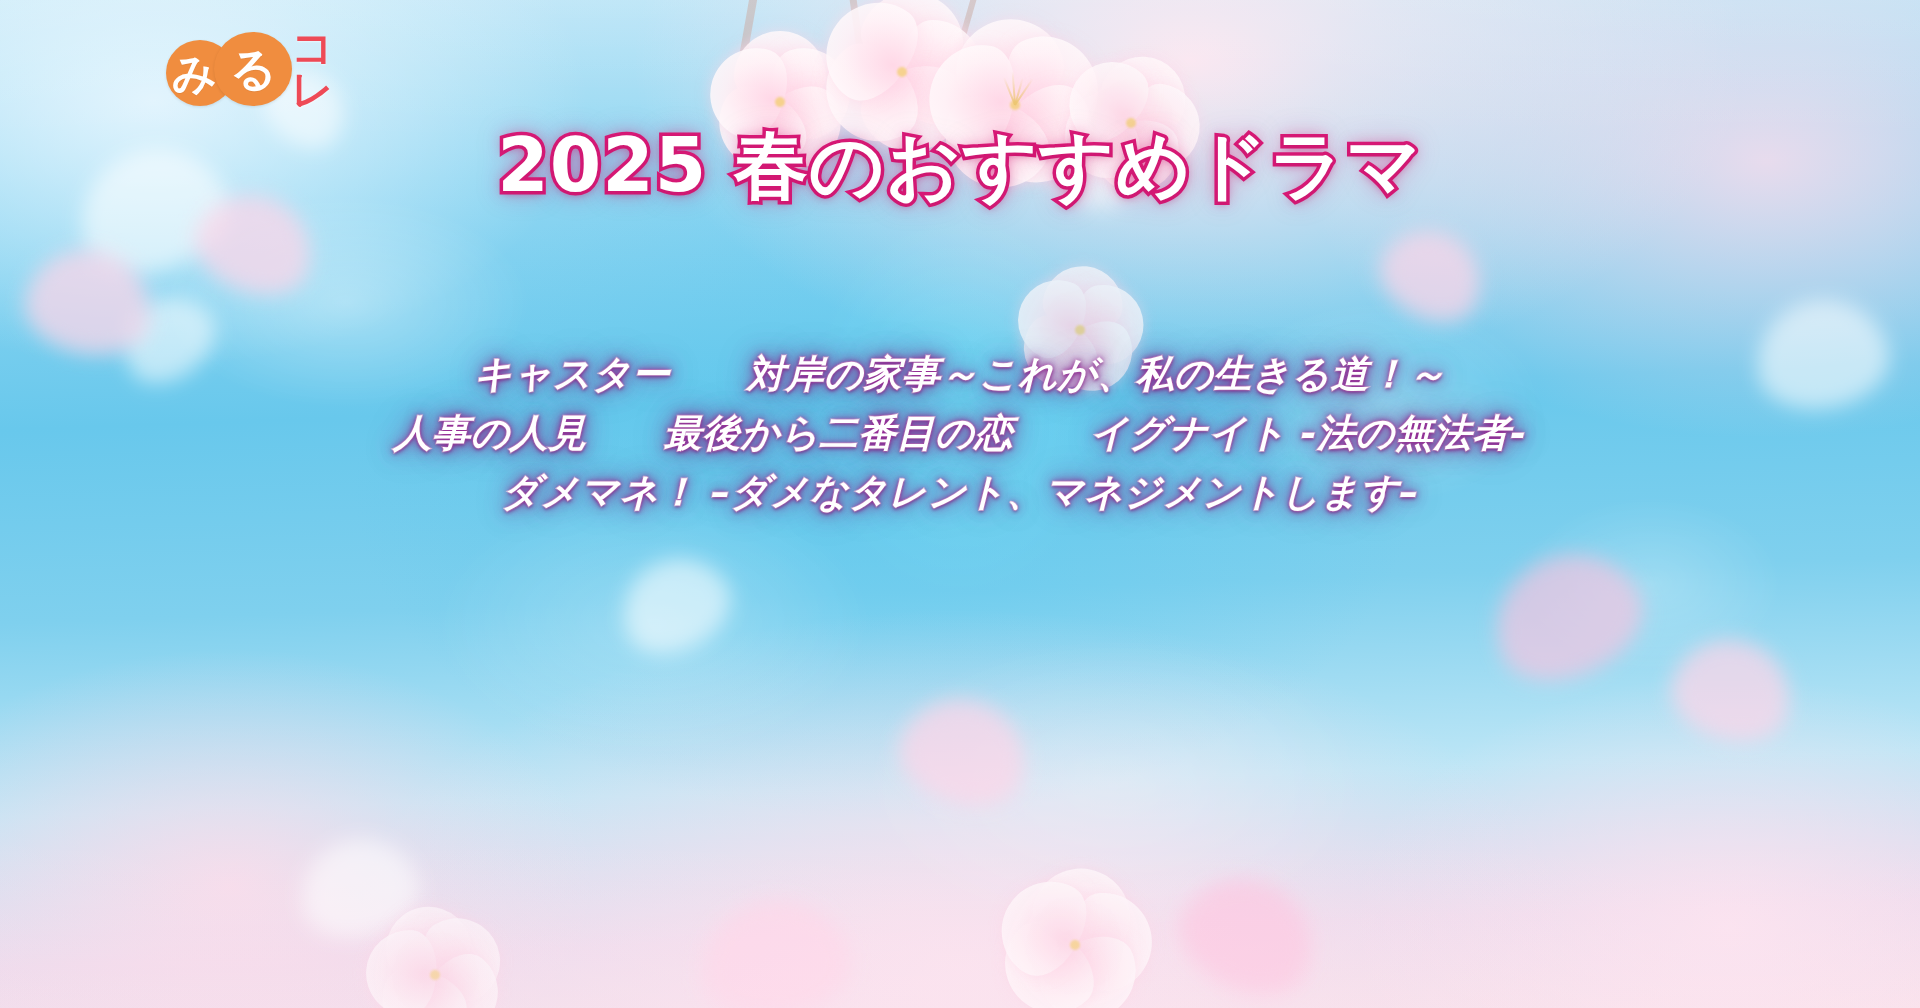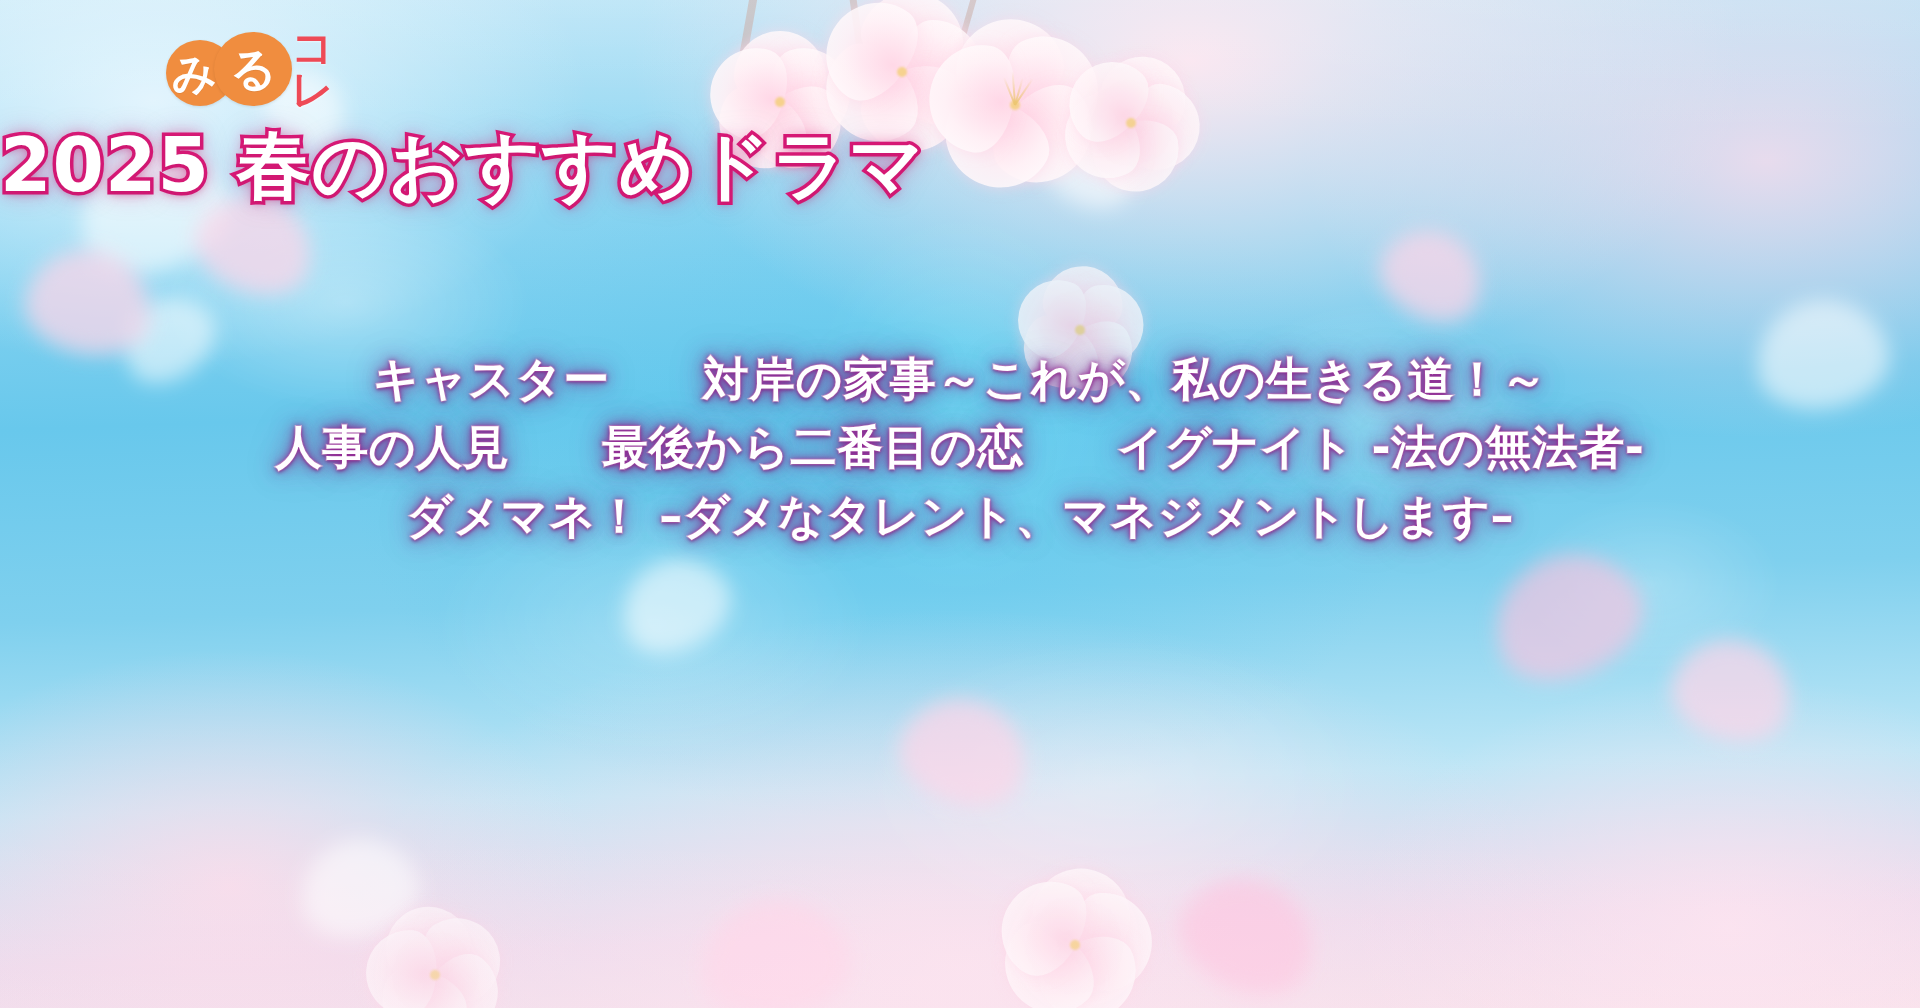"2025 春のおすすめドラマ" #title { text-align: none -> center }
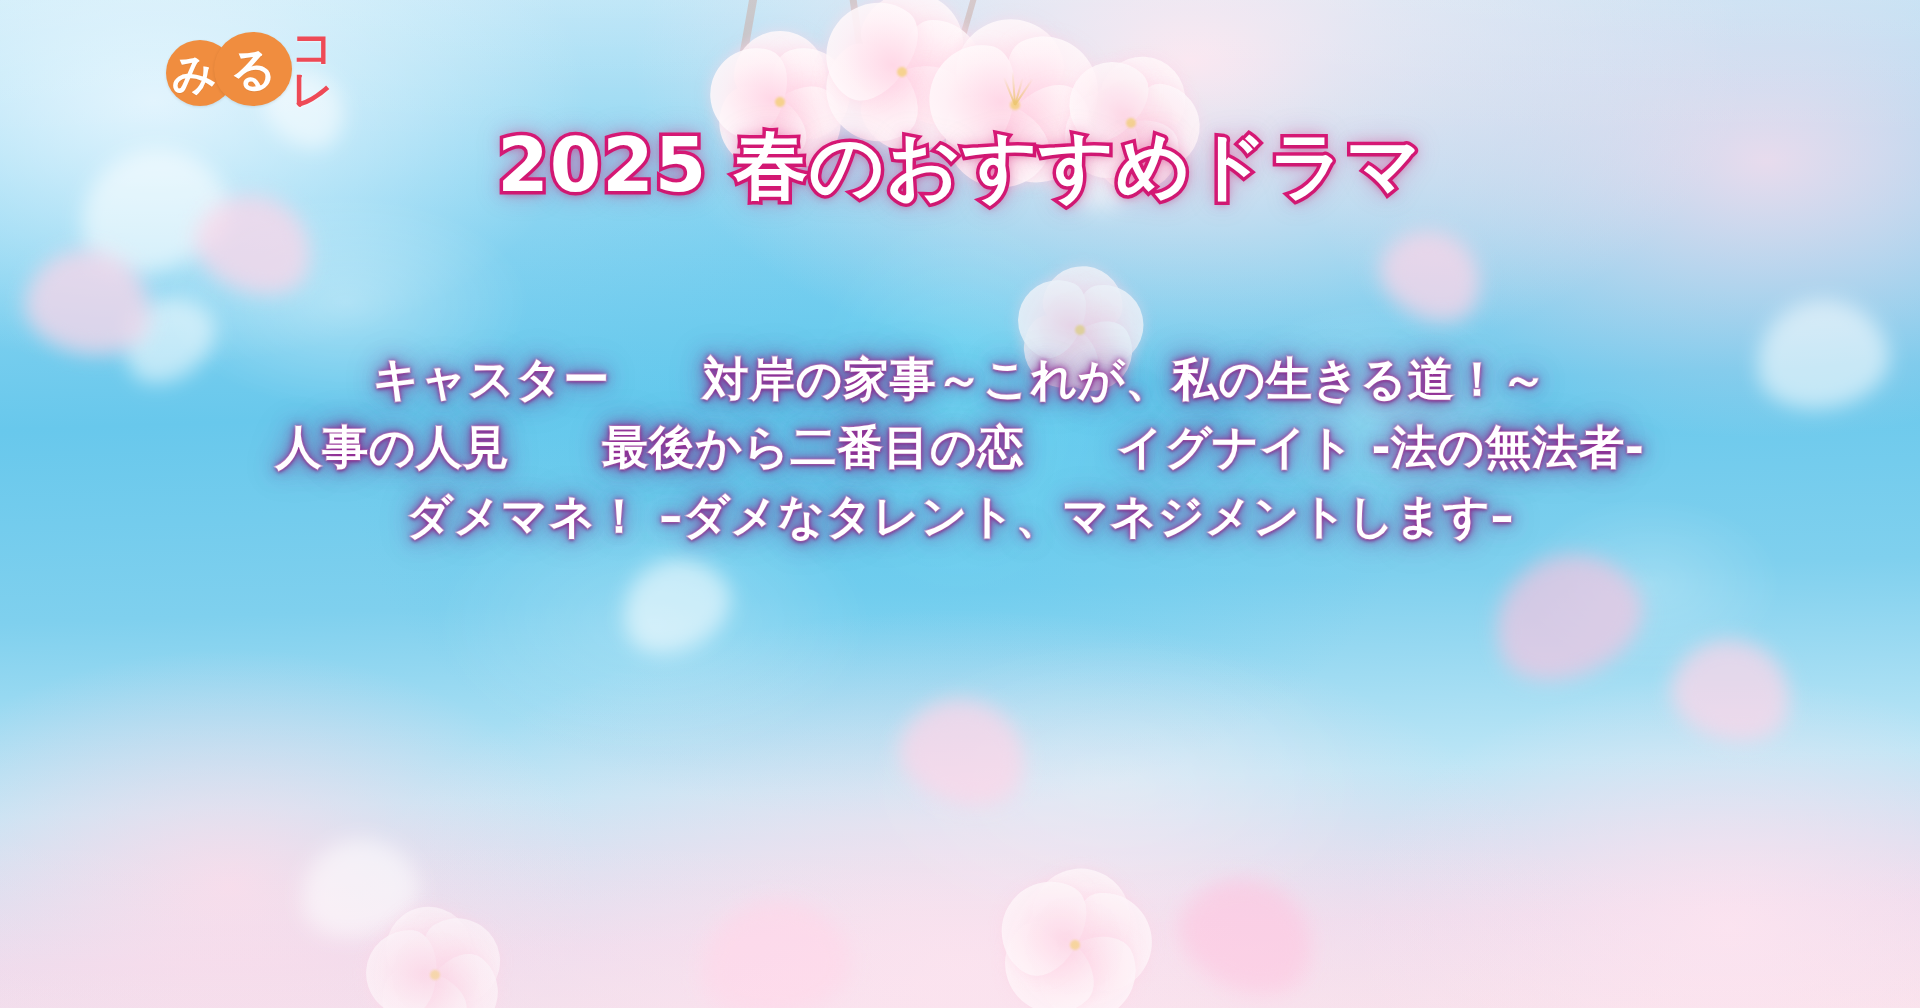"キャスター 対岸の家事～これが、私の生きる道！～" .line { font-size: 46px -> 38px; font-style: none -> italic }
